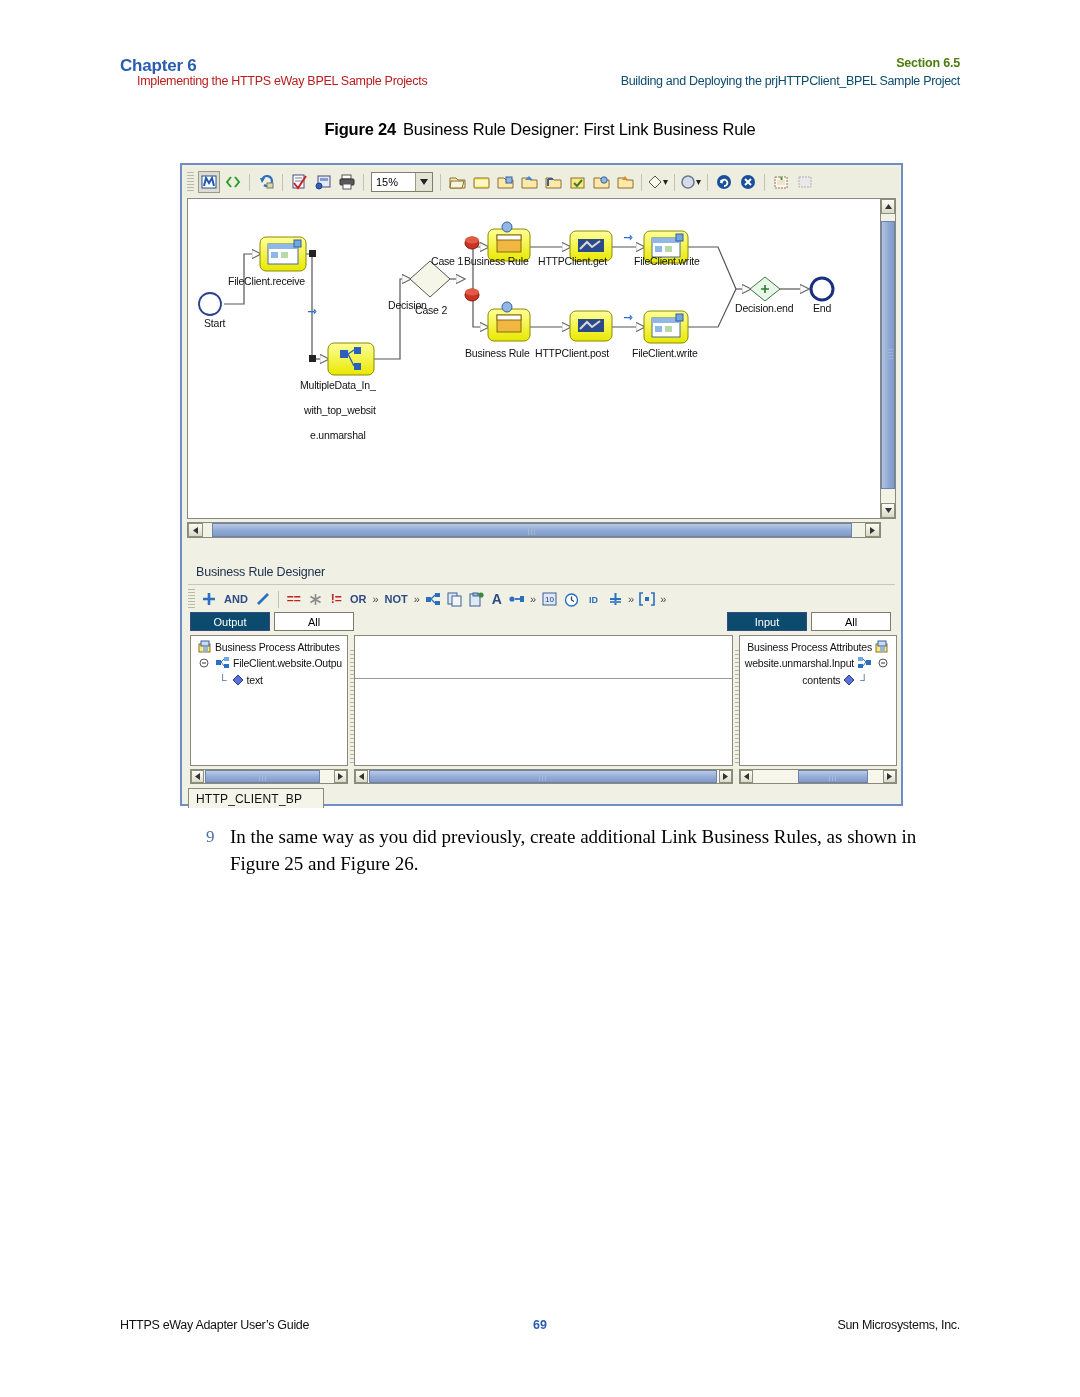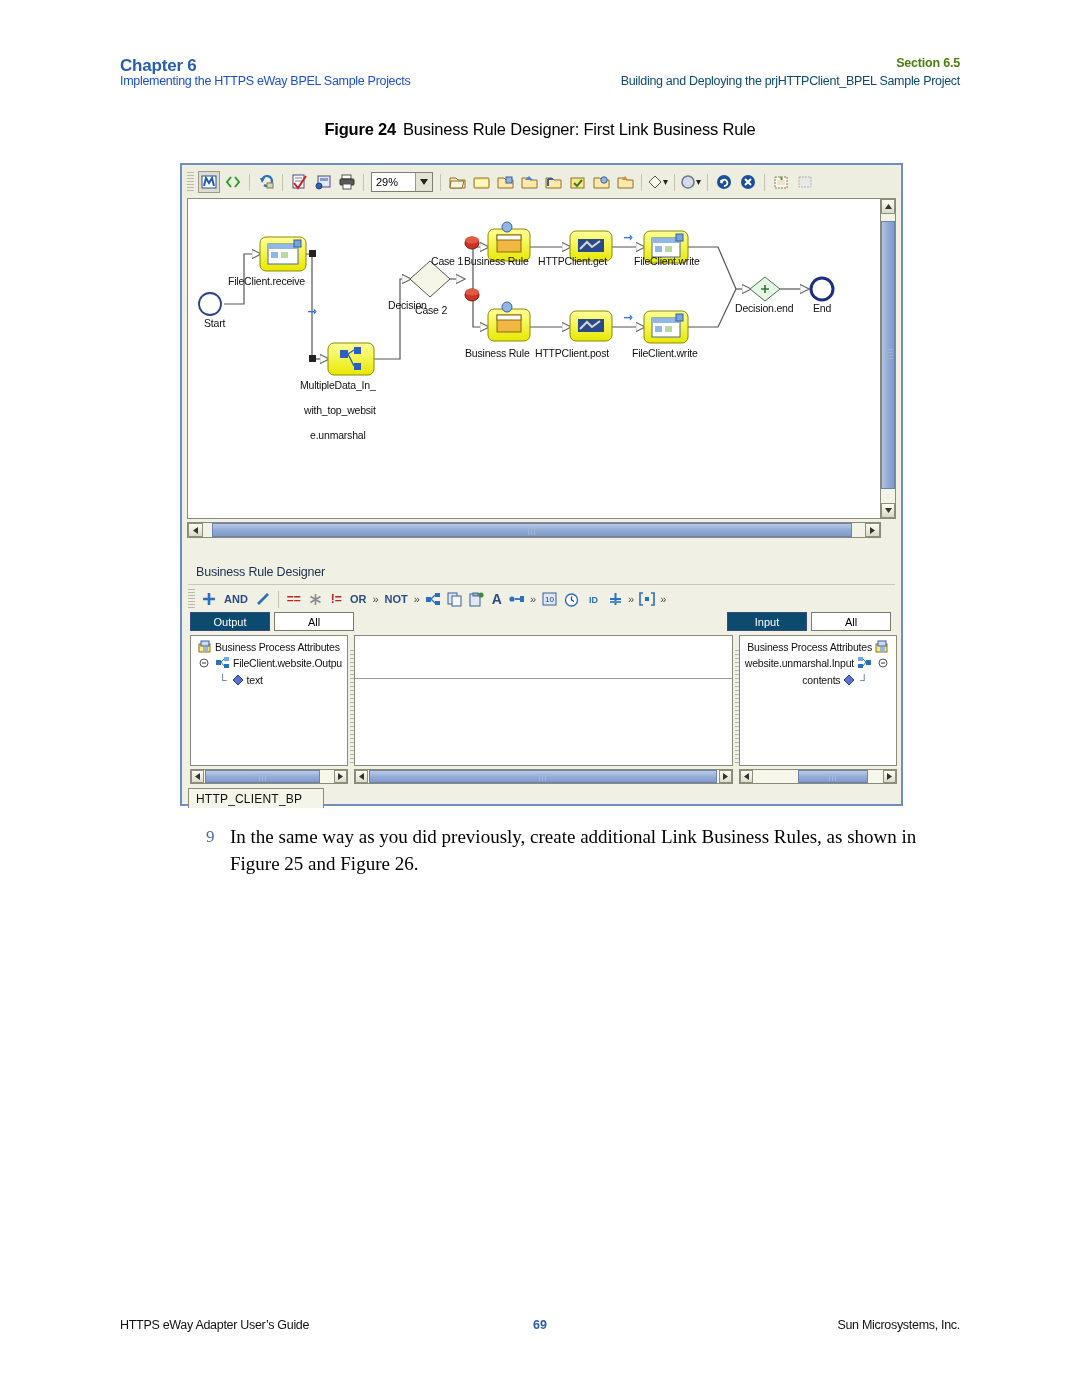"Implementing the HTTPS eWay BPEL" .hdr-left-sub { color: #1d4ed8 -> #b91c1c; left: 0 -> 17px }
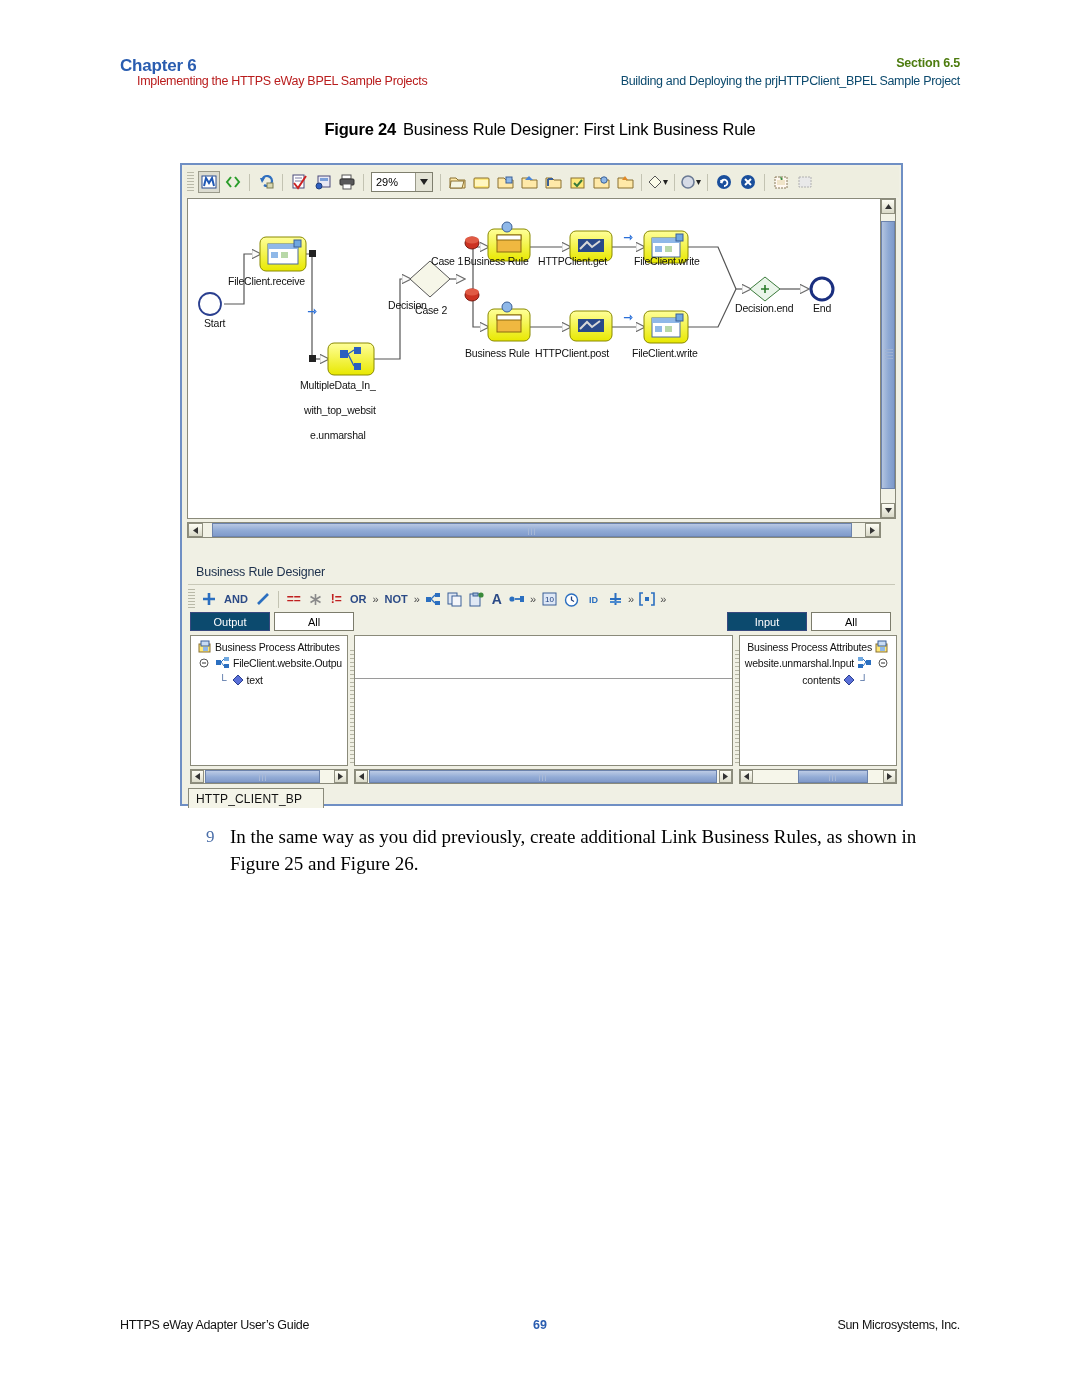"29%" span.zoom-val { text: 29% -> 15% }
